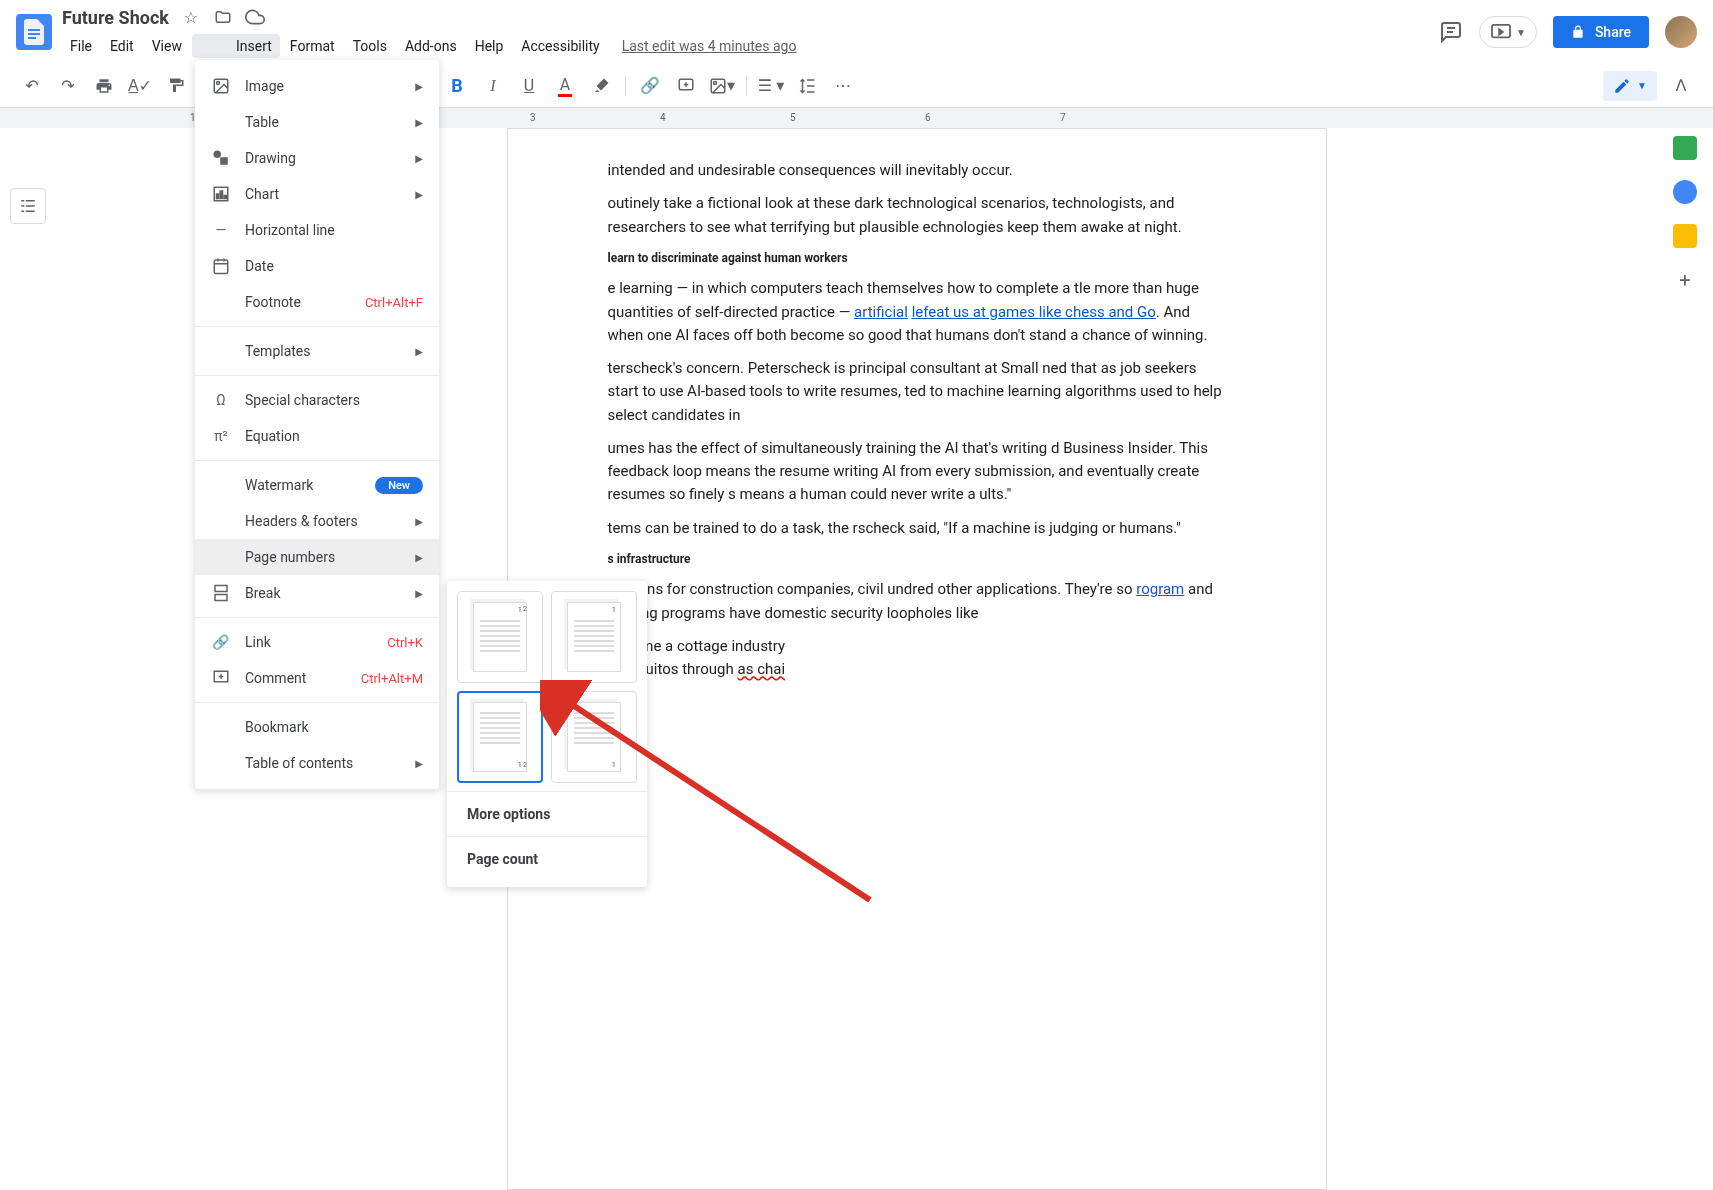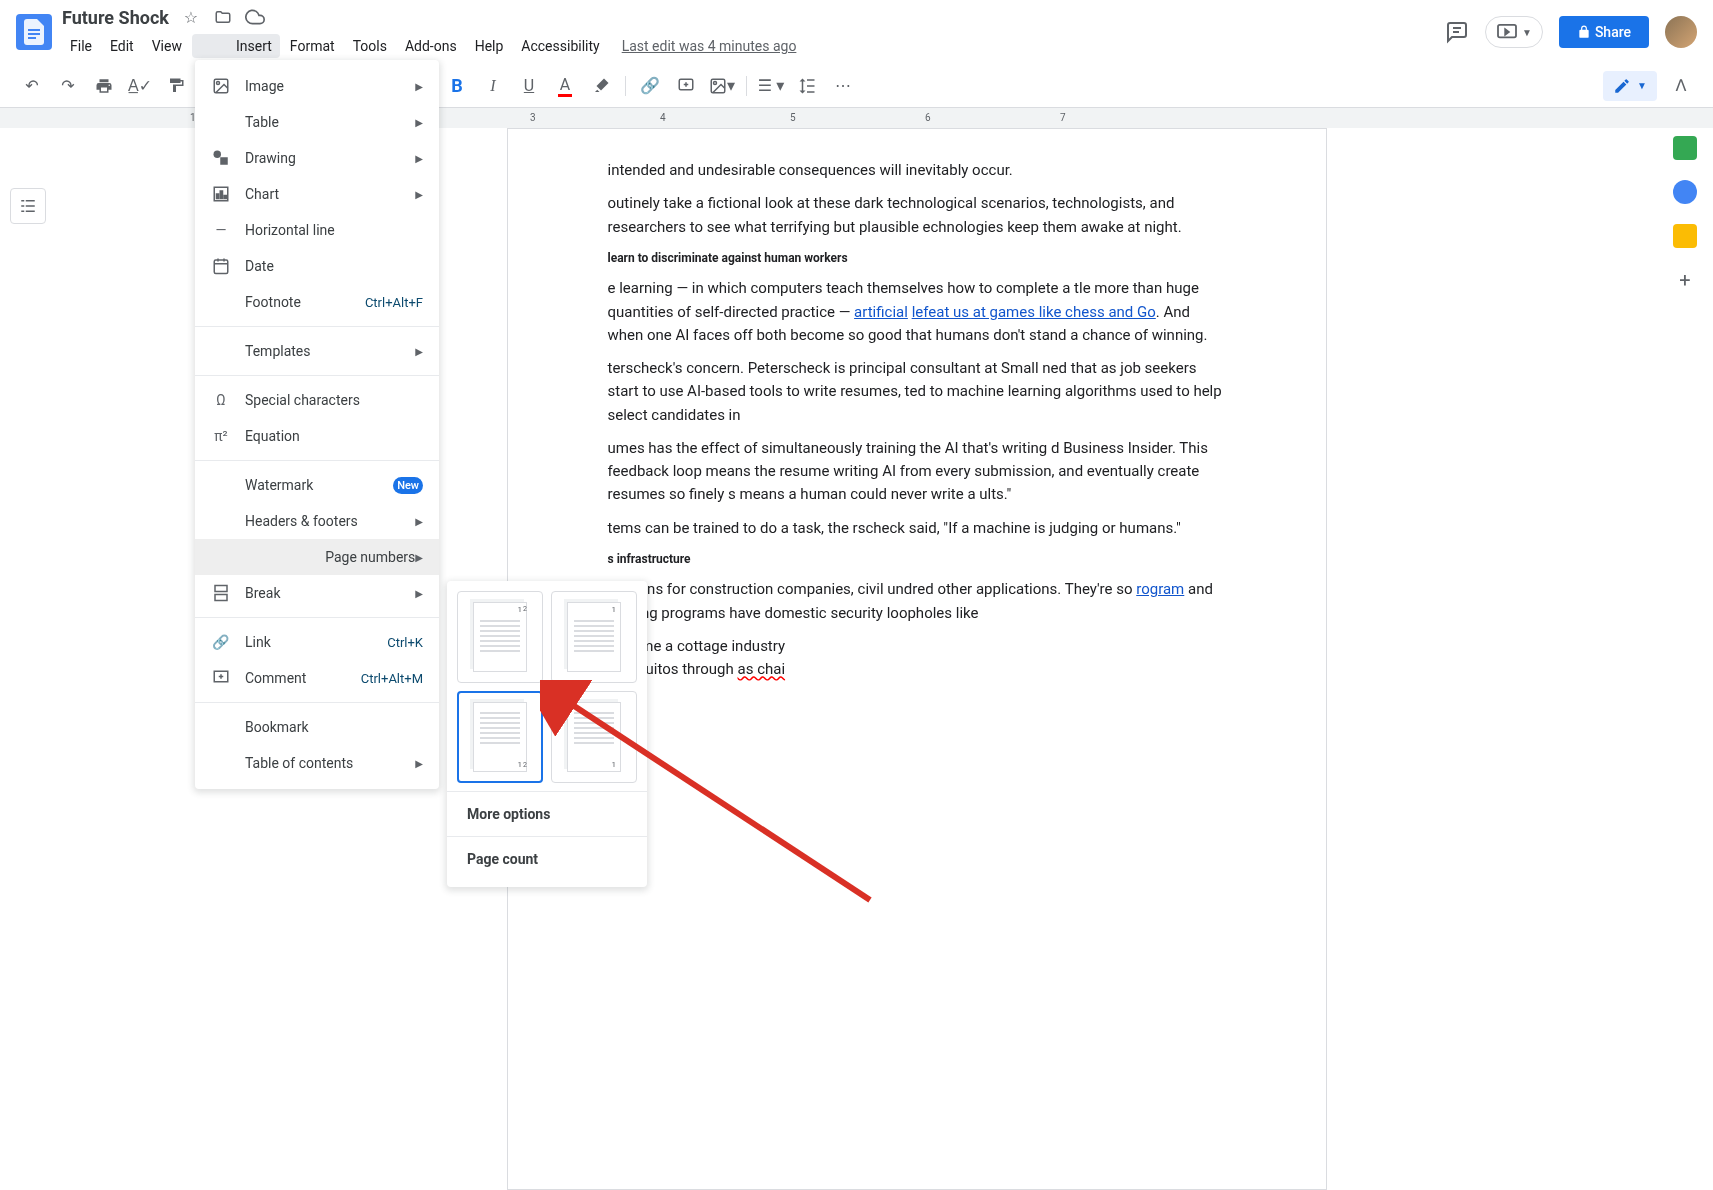"Share" .share-btn { gap: 4px -> 10px }
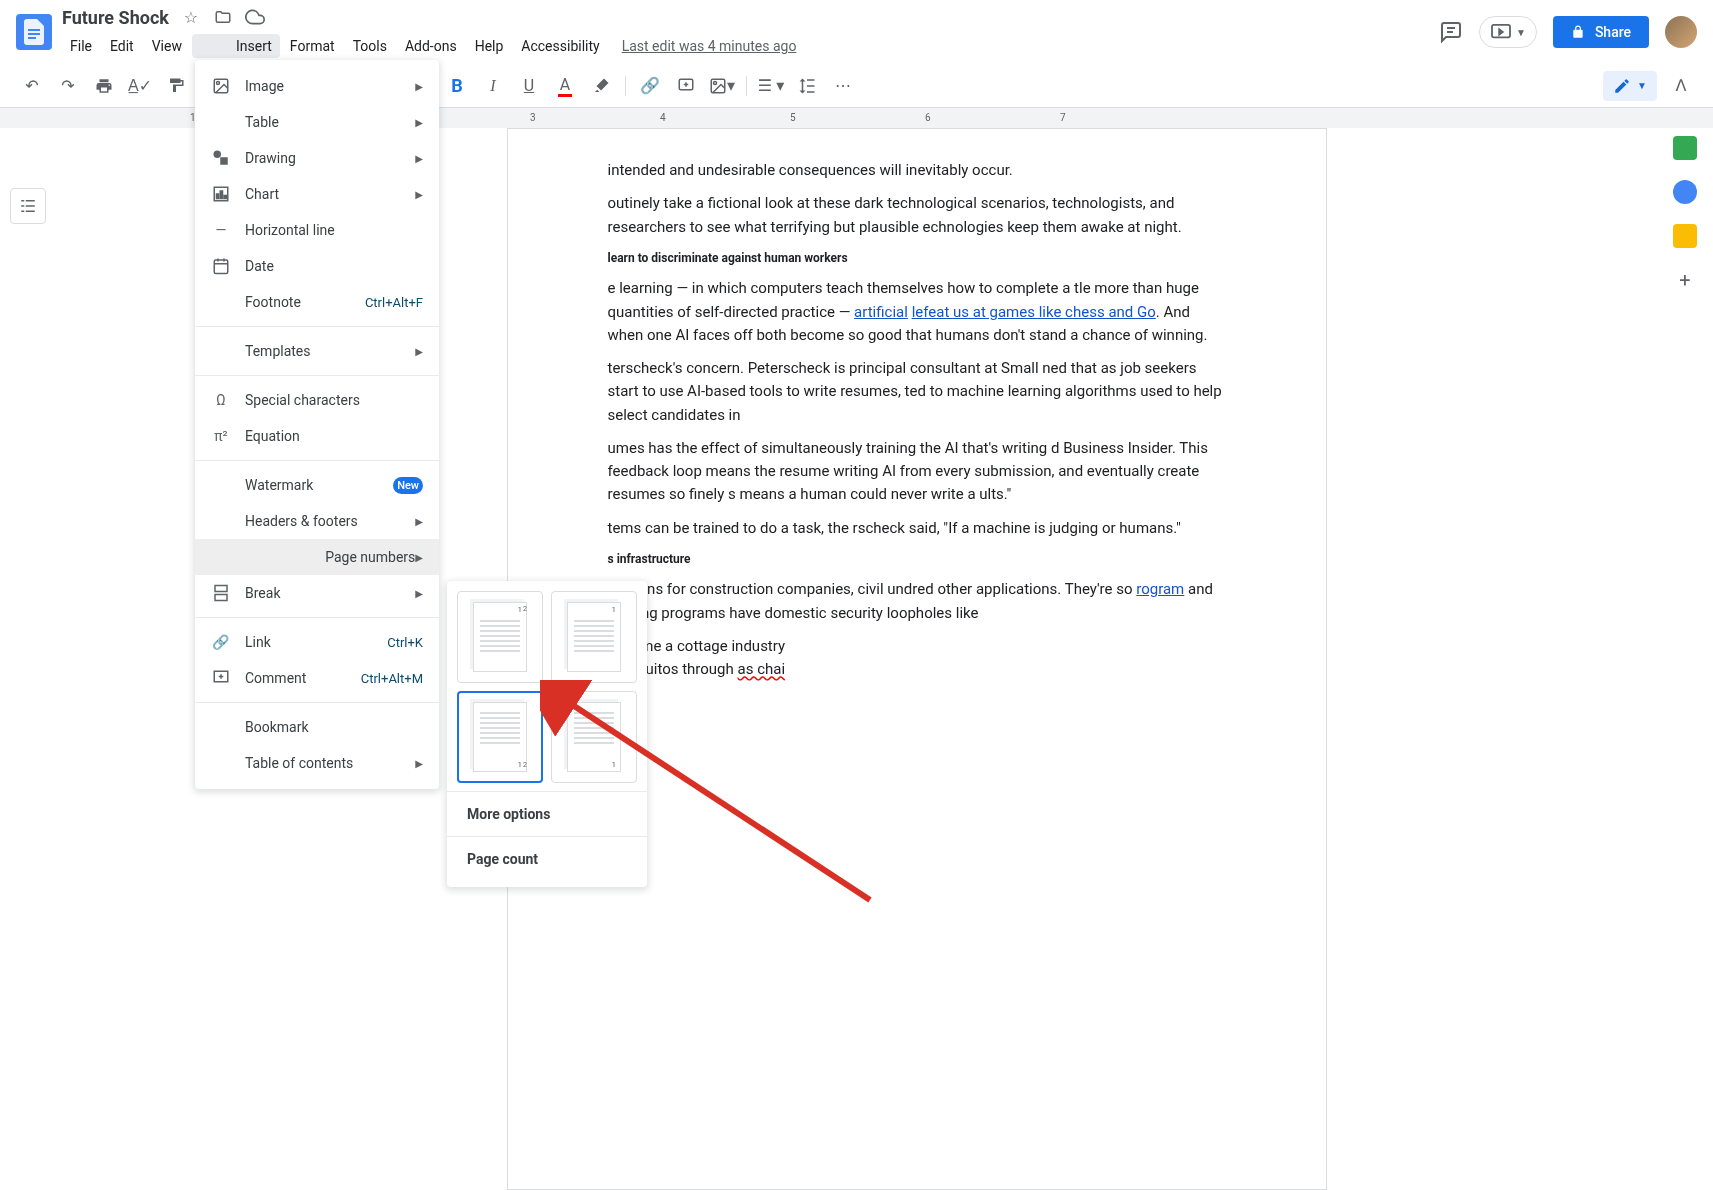"Ctrl+Alt+F" .menu-row-shortcut { color: #0c4a6e -> #ef4444 }
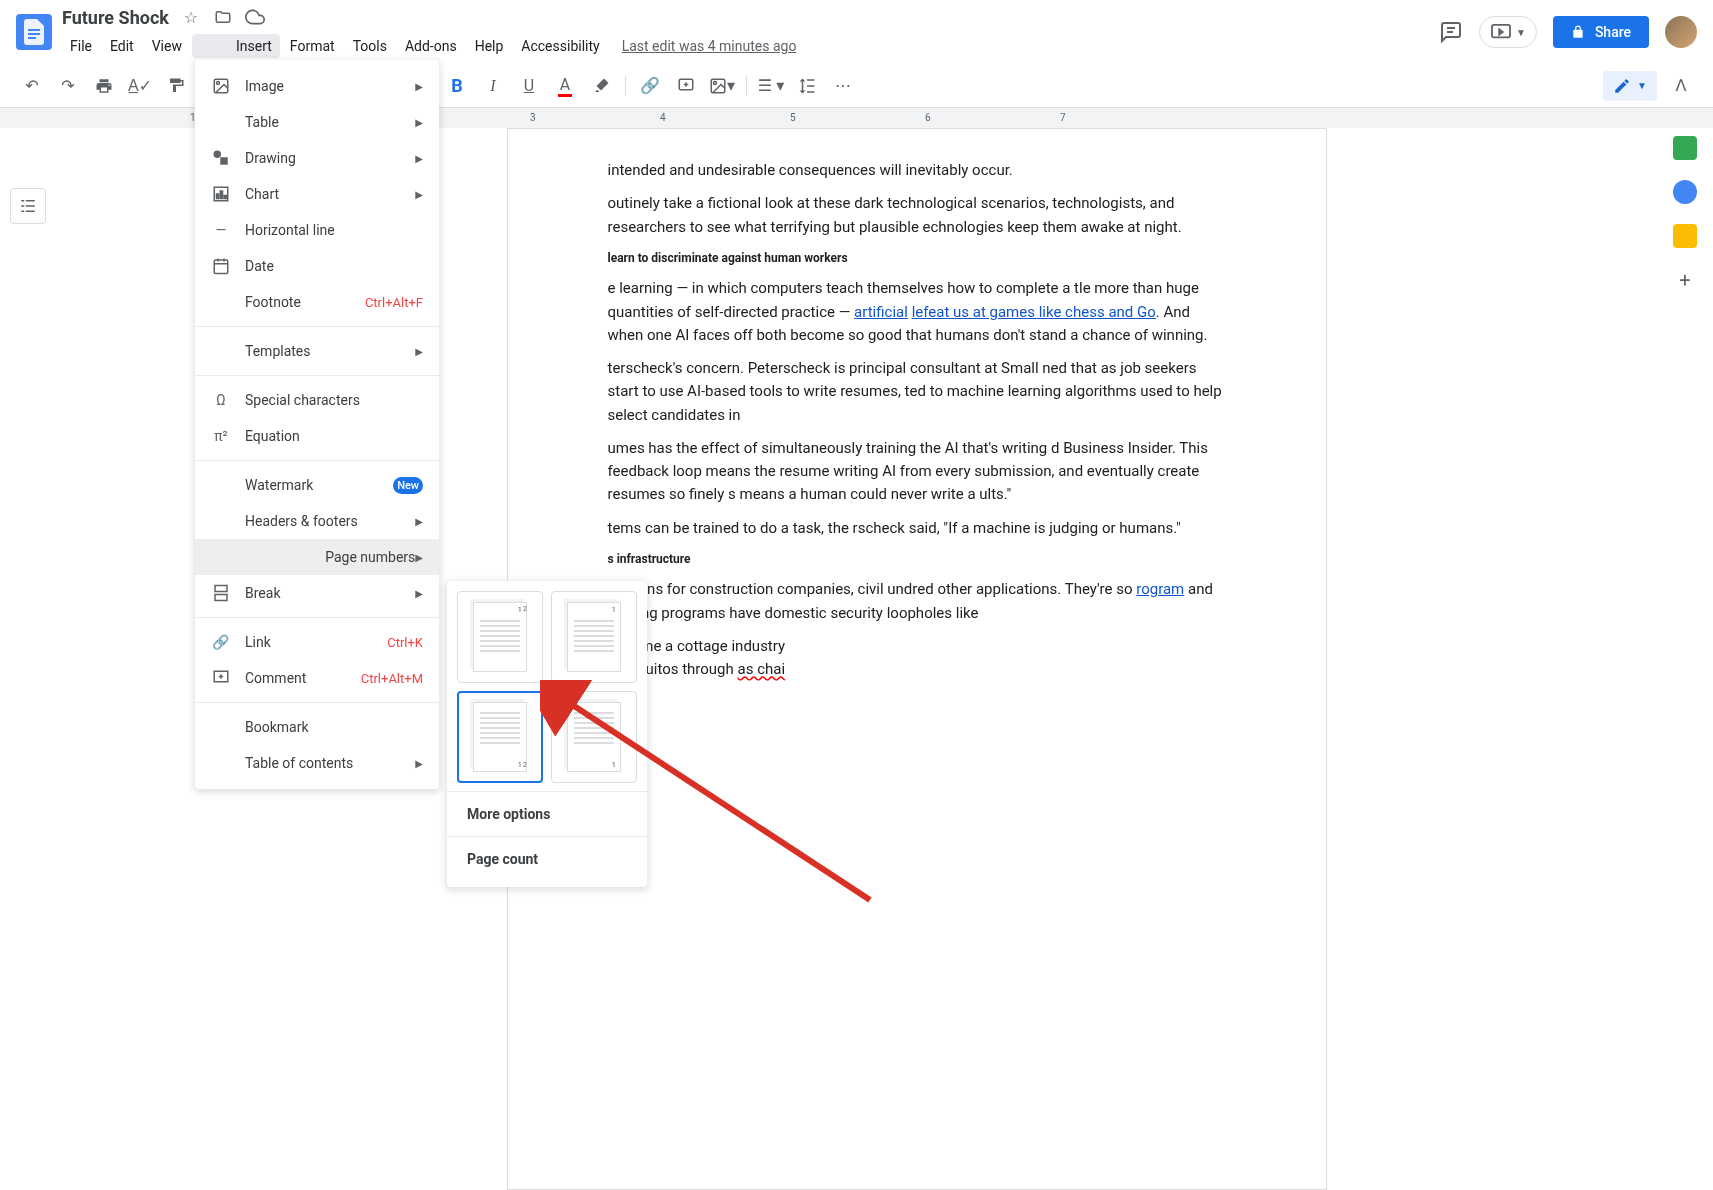"New" .new-badge { padding: 2px 4px -> 2px 13px }
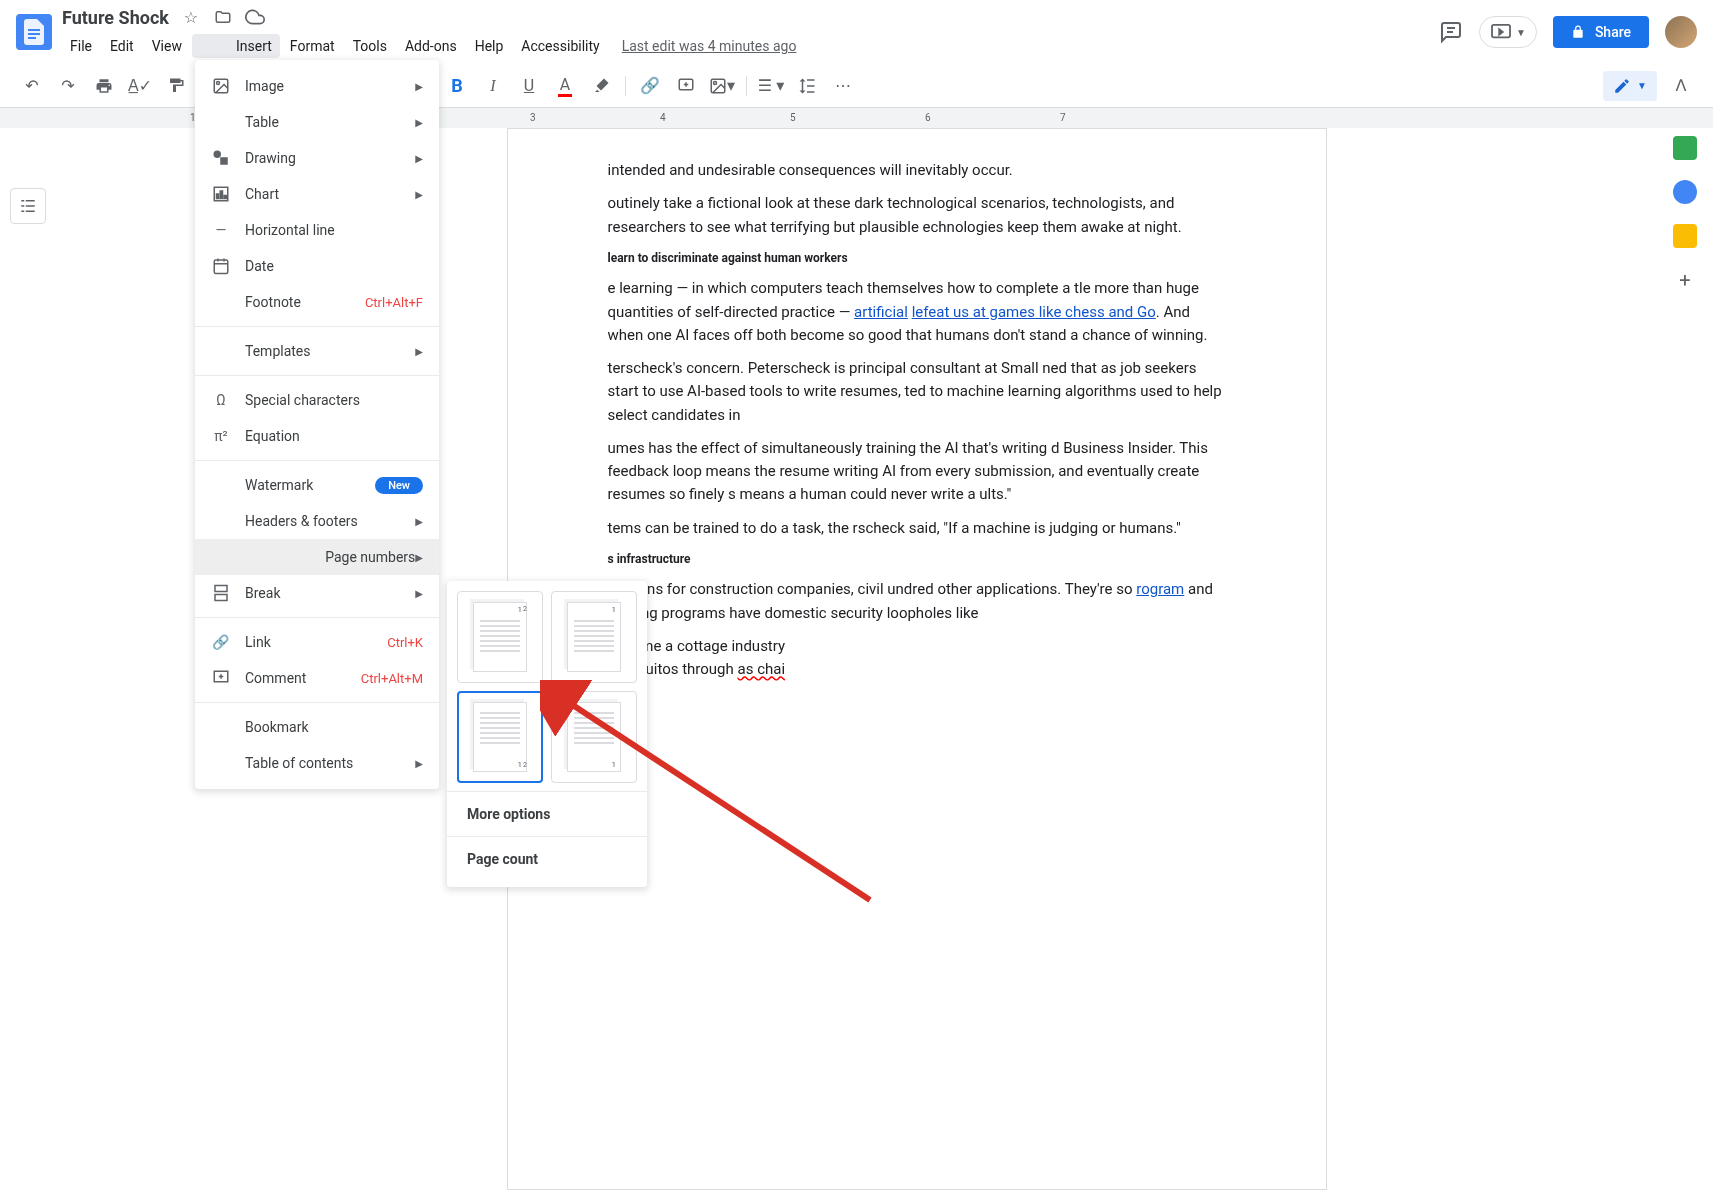"Page numbers" .menu-row.highlighted { text-align: right -> none }
